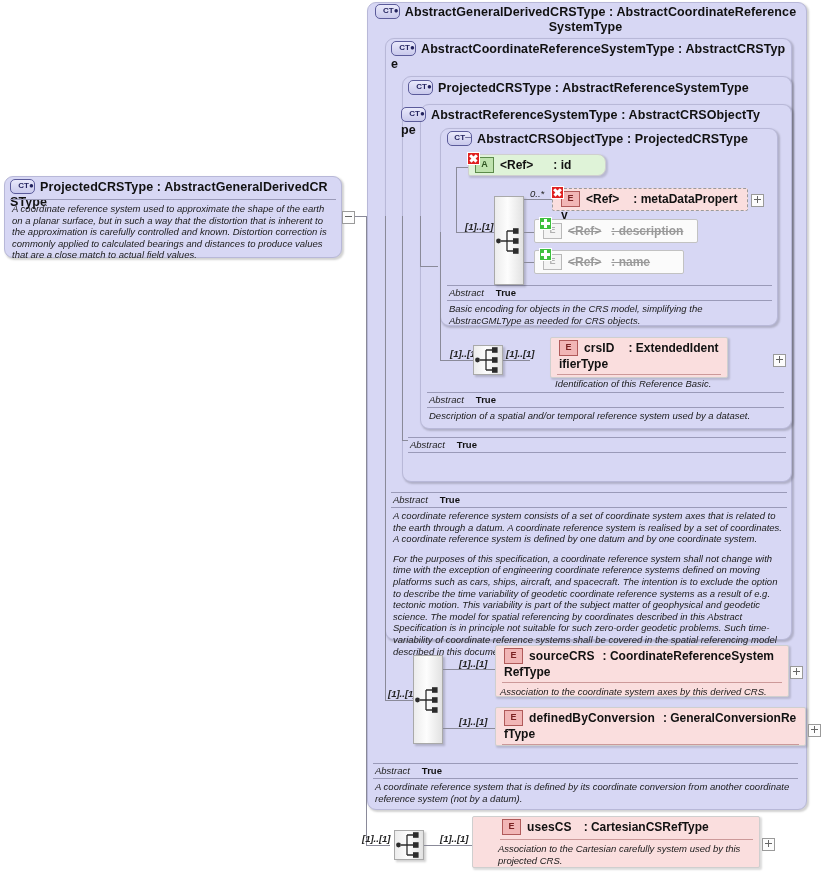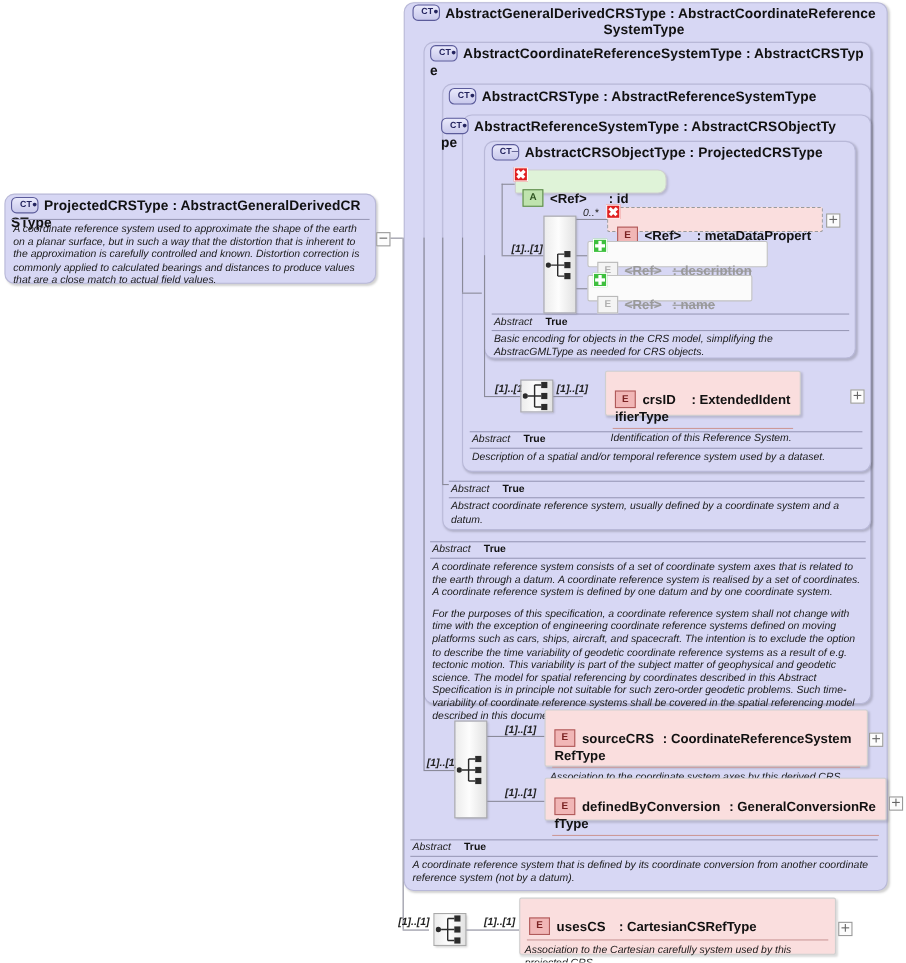"AbstractCRSType :" span { text: AbstractCRSType -> ProjectedCRSType }
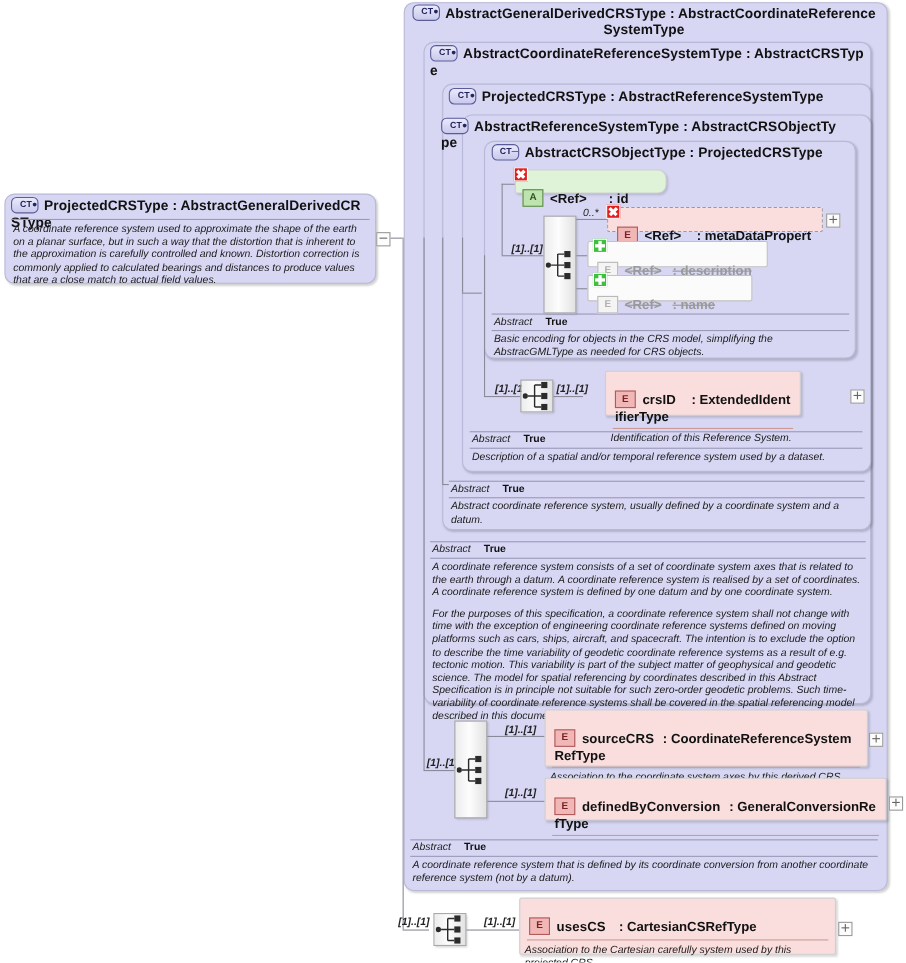"A <Ref> : id" .node .ttl { margin-top: 15px -> none }
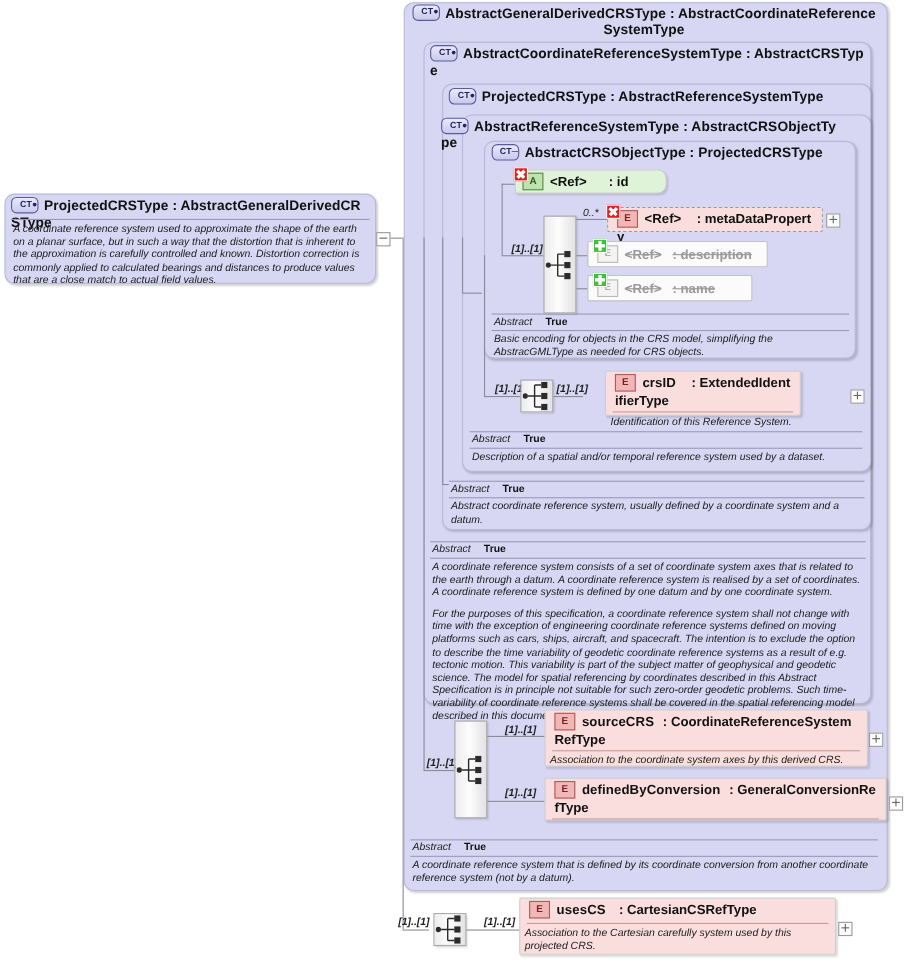"Identification of this Reference System." div.dsc { text: System -> Basic }
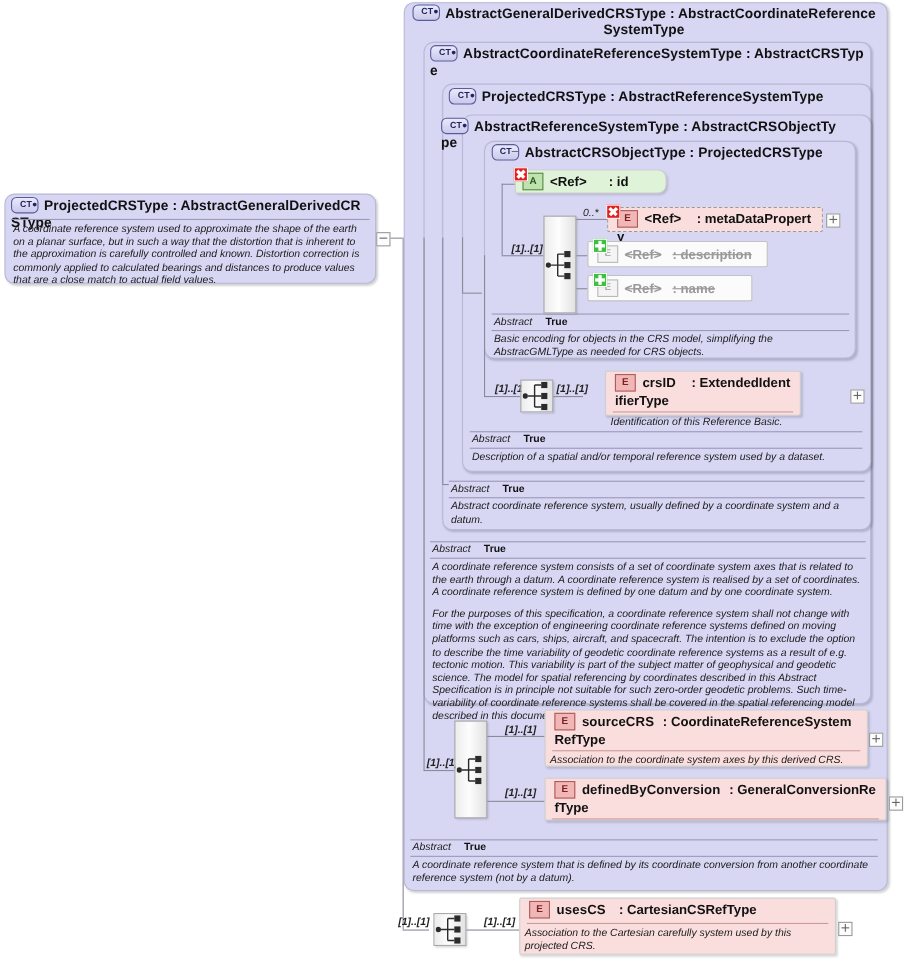"Abstract coordinate reference system," div.doc { html: <div> <p>Abstract coordinate reference system, usually defined by a coordinate system and a datum.</p> </div> -> none }
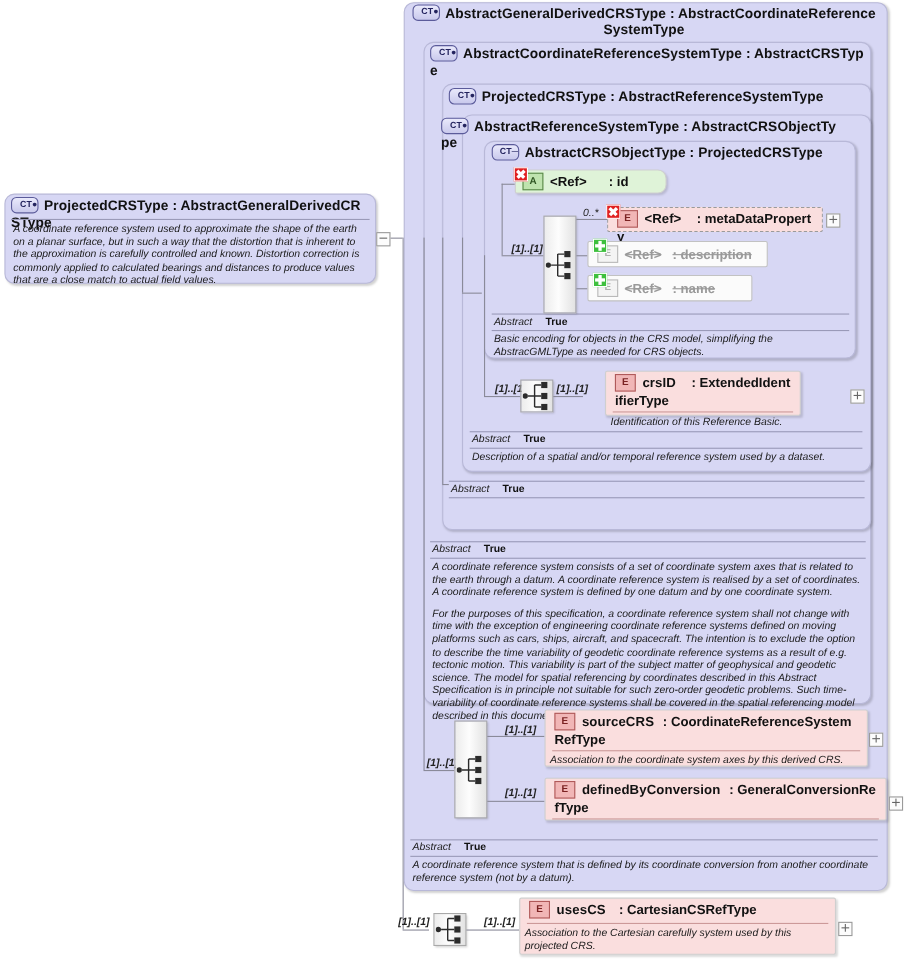"E usesCS : CartesianCSRefType" div.node { padding-left: none -> 21px }
